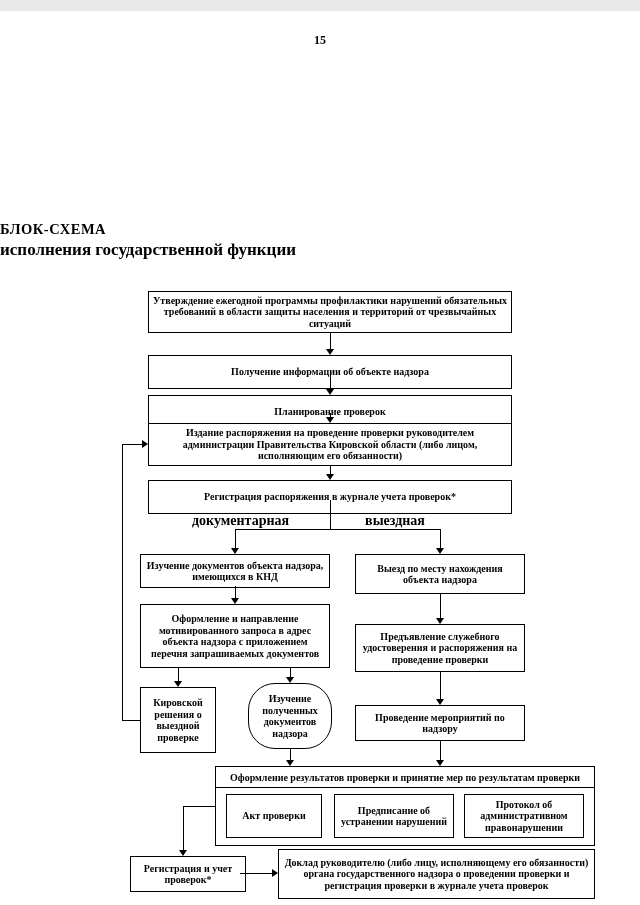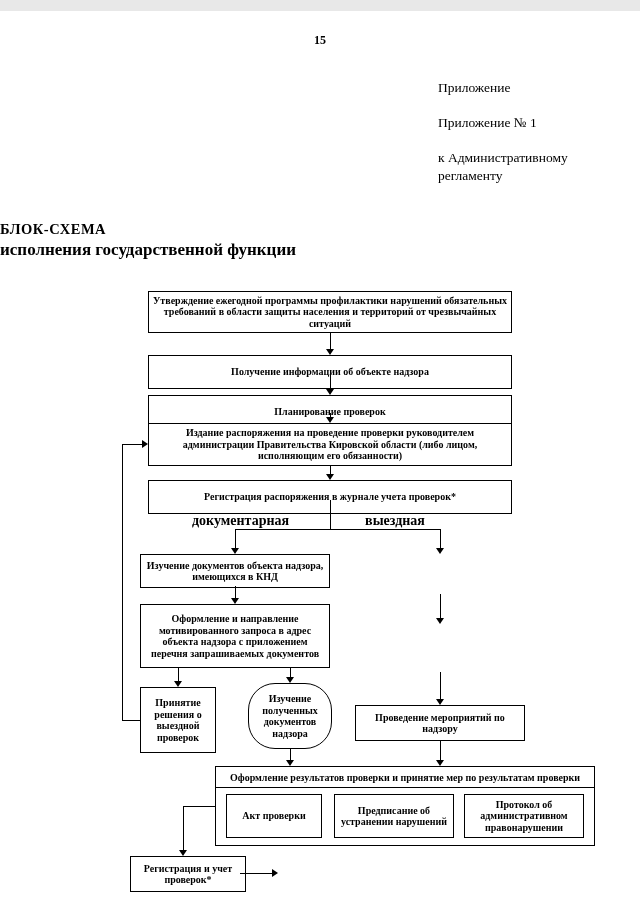"Приложение" div.annex { html: <div> <p>Приложение</p> <p>Приложение № 1</p> <p>к Административному регламенту</p> </div> -> none }
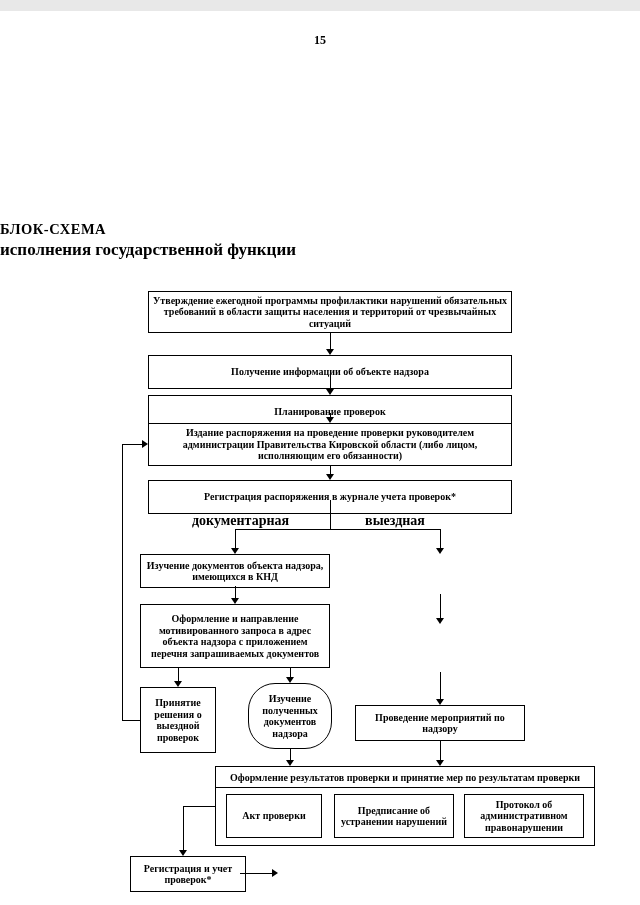"Выезд по месту нахождения объекта" div.box { html: none -> <div>Выезд по месту нахождения объекта надзора</div> }
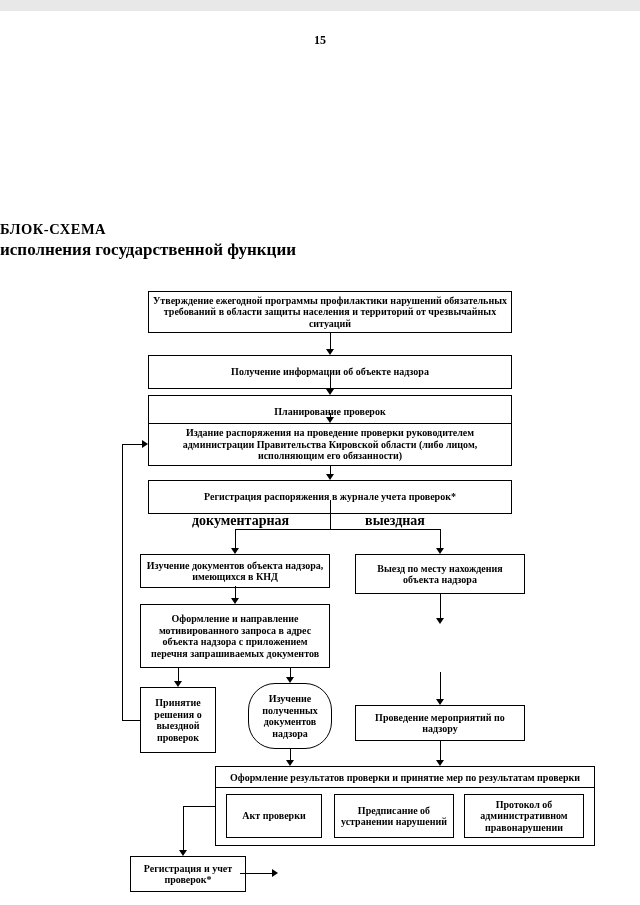"Предъявление служебного удостоверения и" div.box { html: none -> <div>Предъявление служебного удостоверения и распоряжения на проведение проверки</div> }
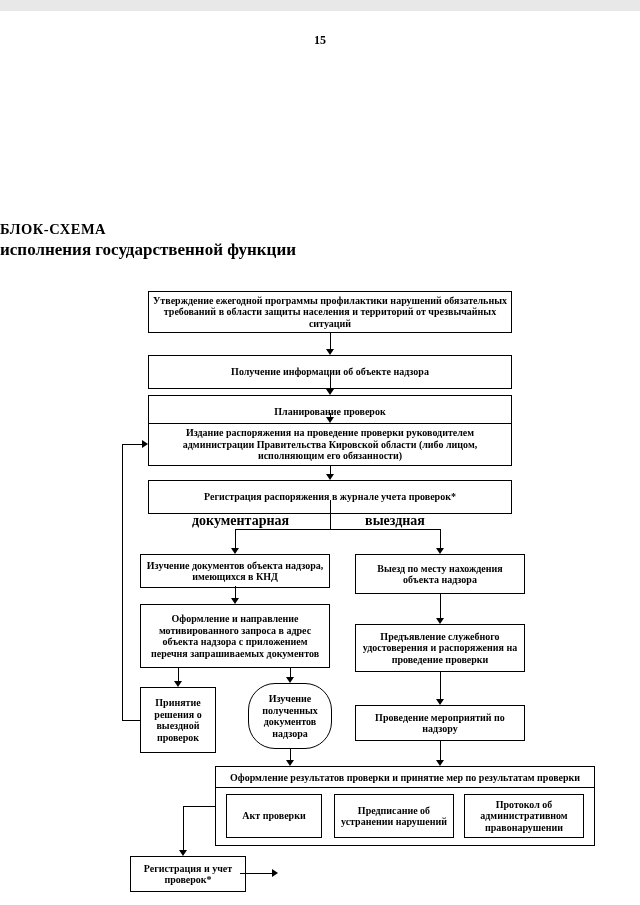"Принятие решения о выездной проверок" div.box { text: Принятие решения о выездной проверок -> Кировской решения о выездной проверке }
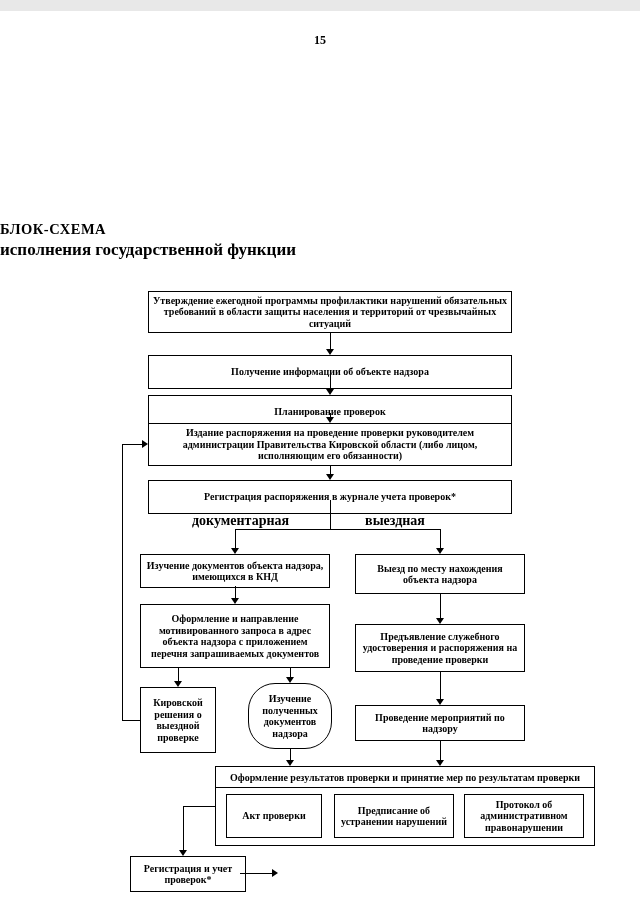"Доклад руководителю (либо лицу," div.box { html: none -> <div>Доклад руководителю (либо лицу, исполняющему его обязанности) органа государственного надзора о проведении проверки и регистрация проверки в журнале учета проверок</div> }
